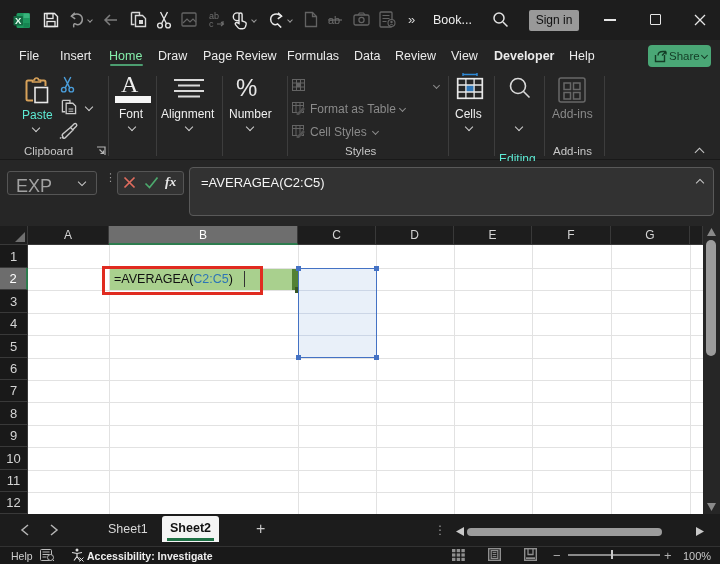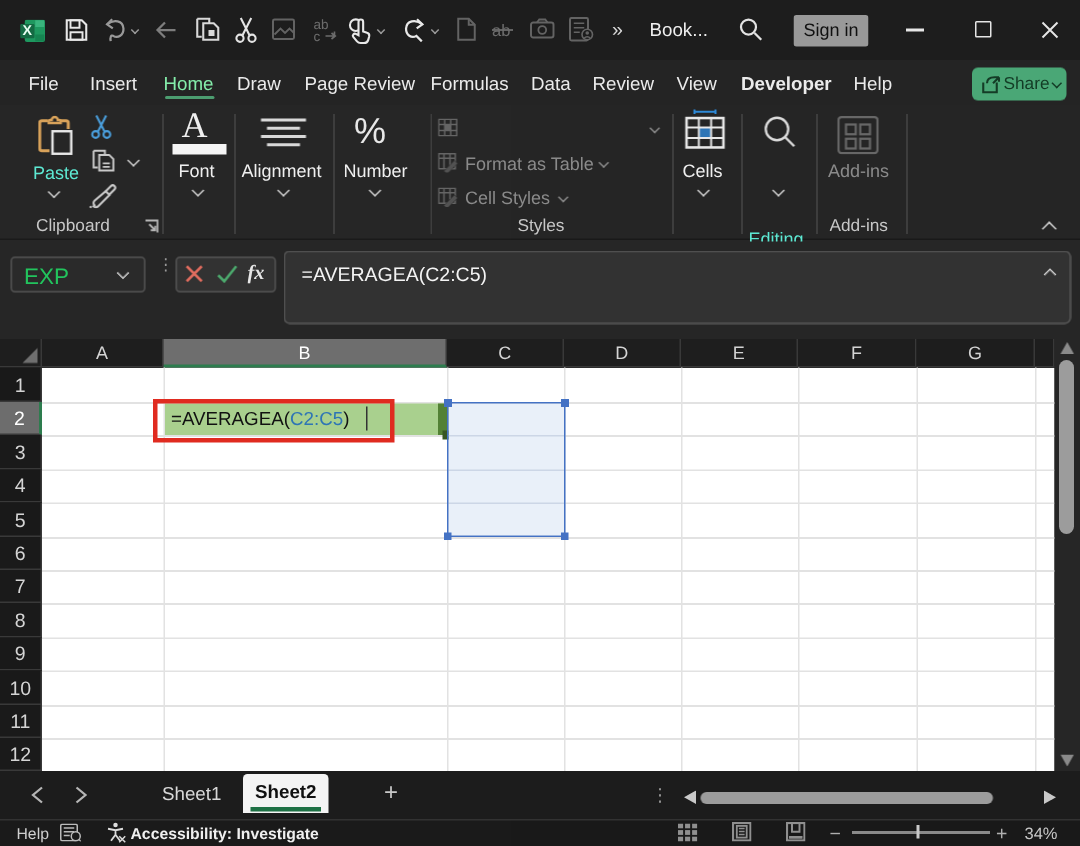"EXP" div.abs { color: #22c55e -> #a3a3a3; font-size: 15px -> 18px }
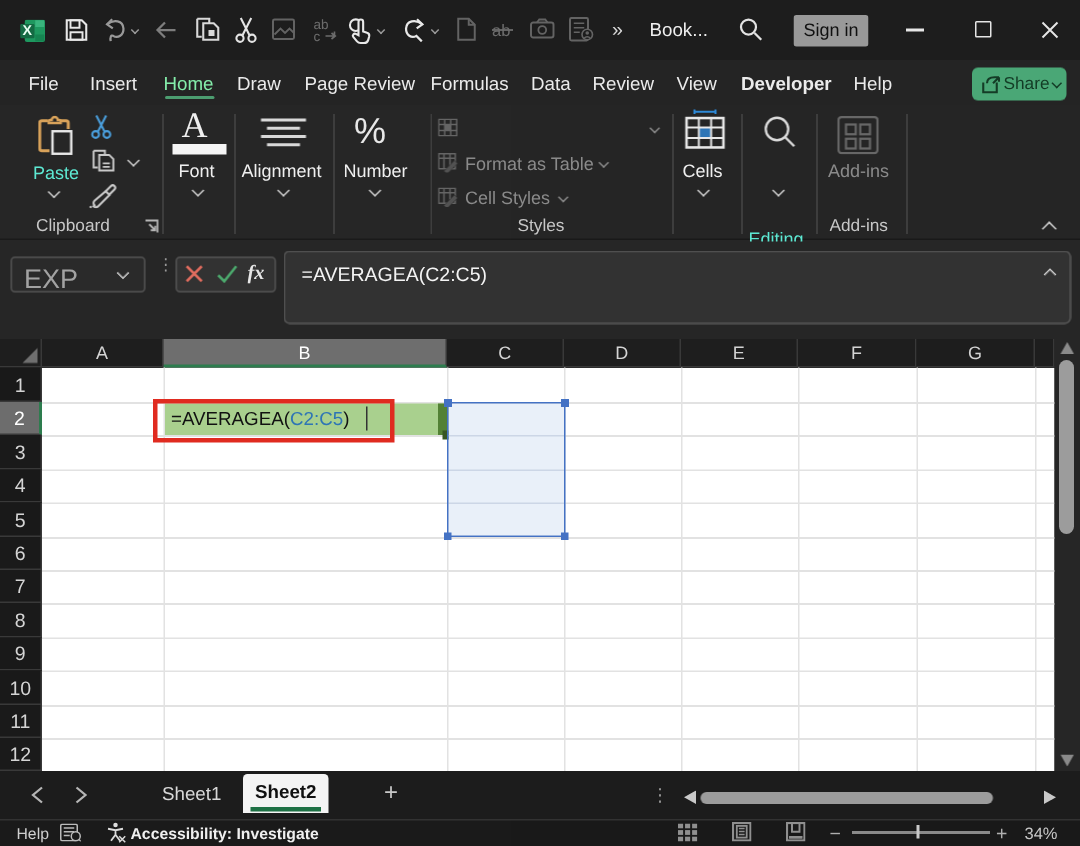"34%" div.abs { text: 34% -> 100% }
